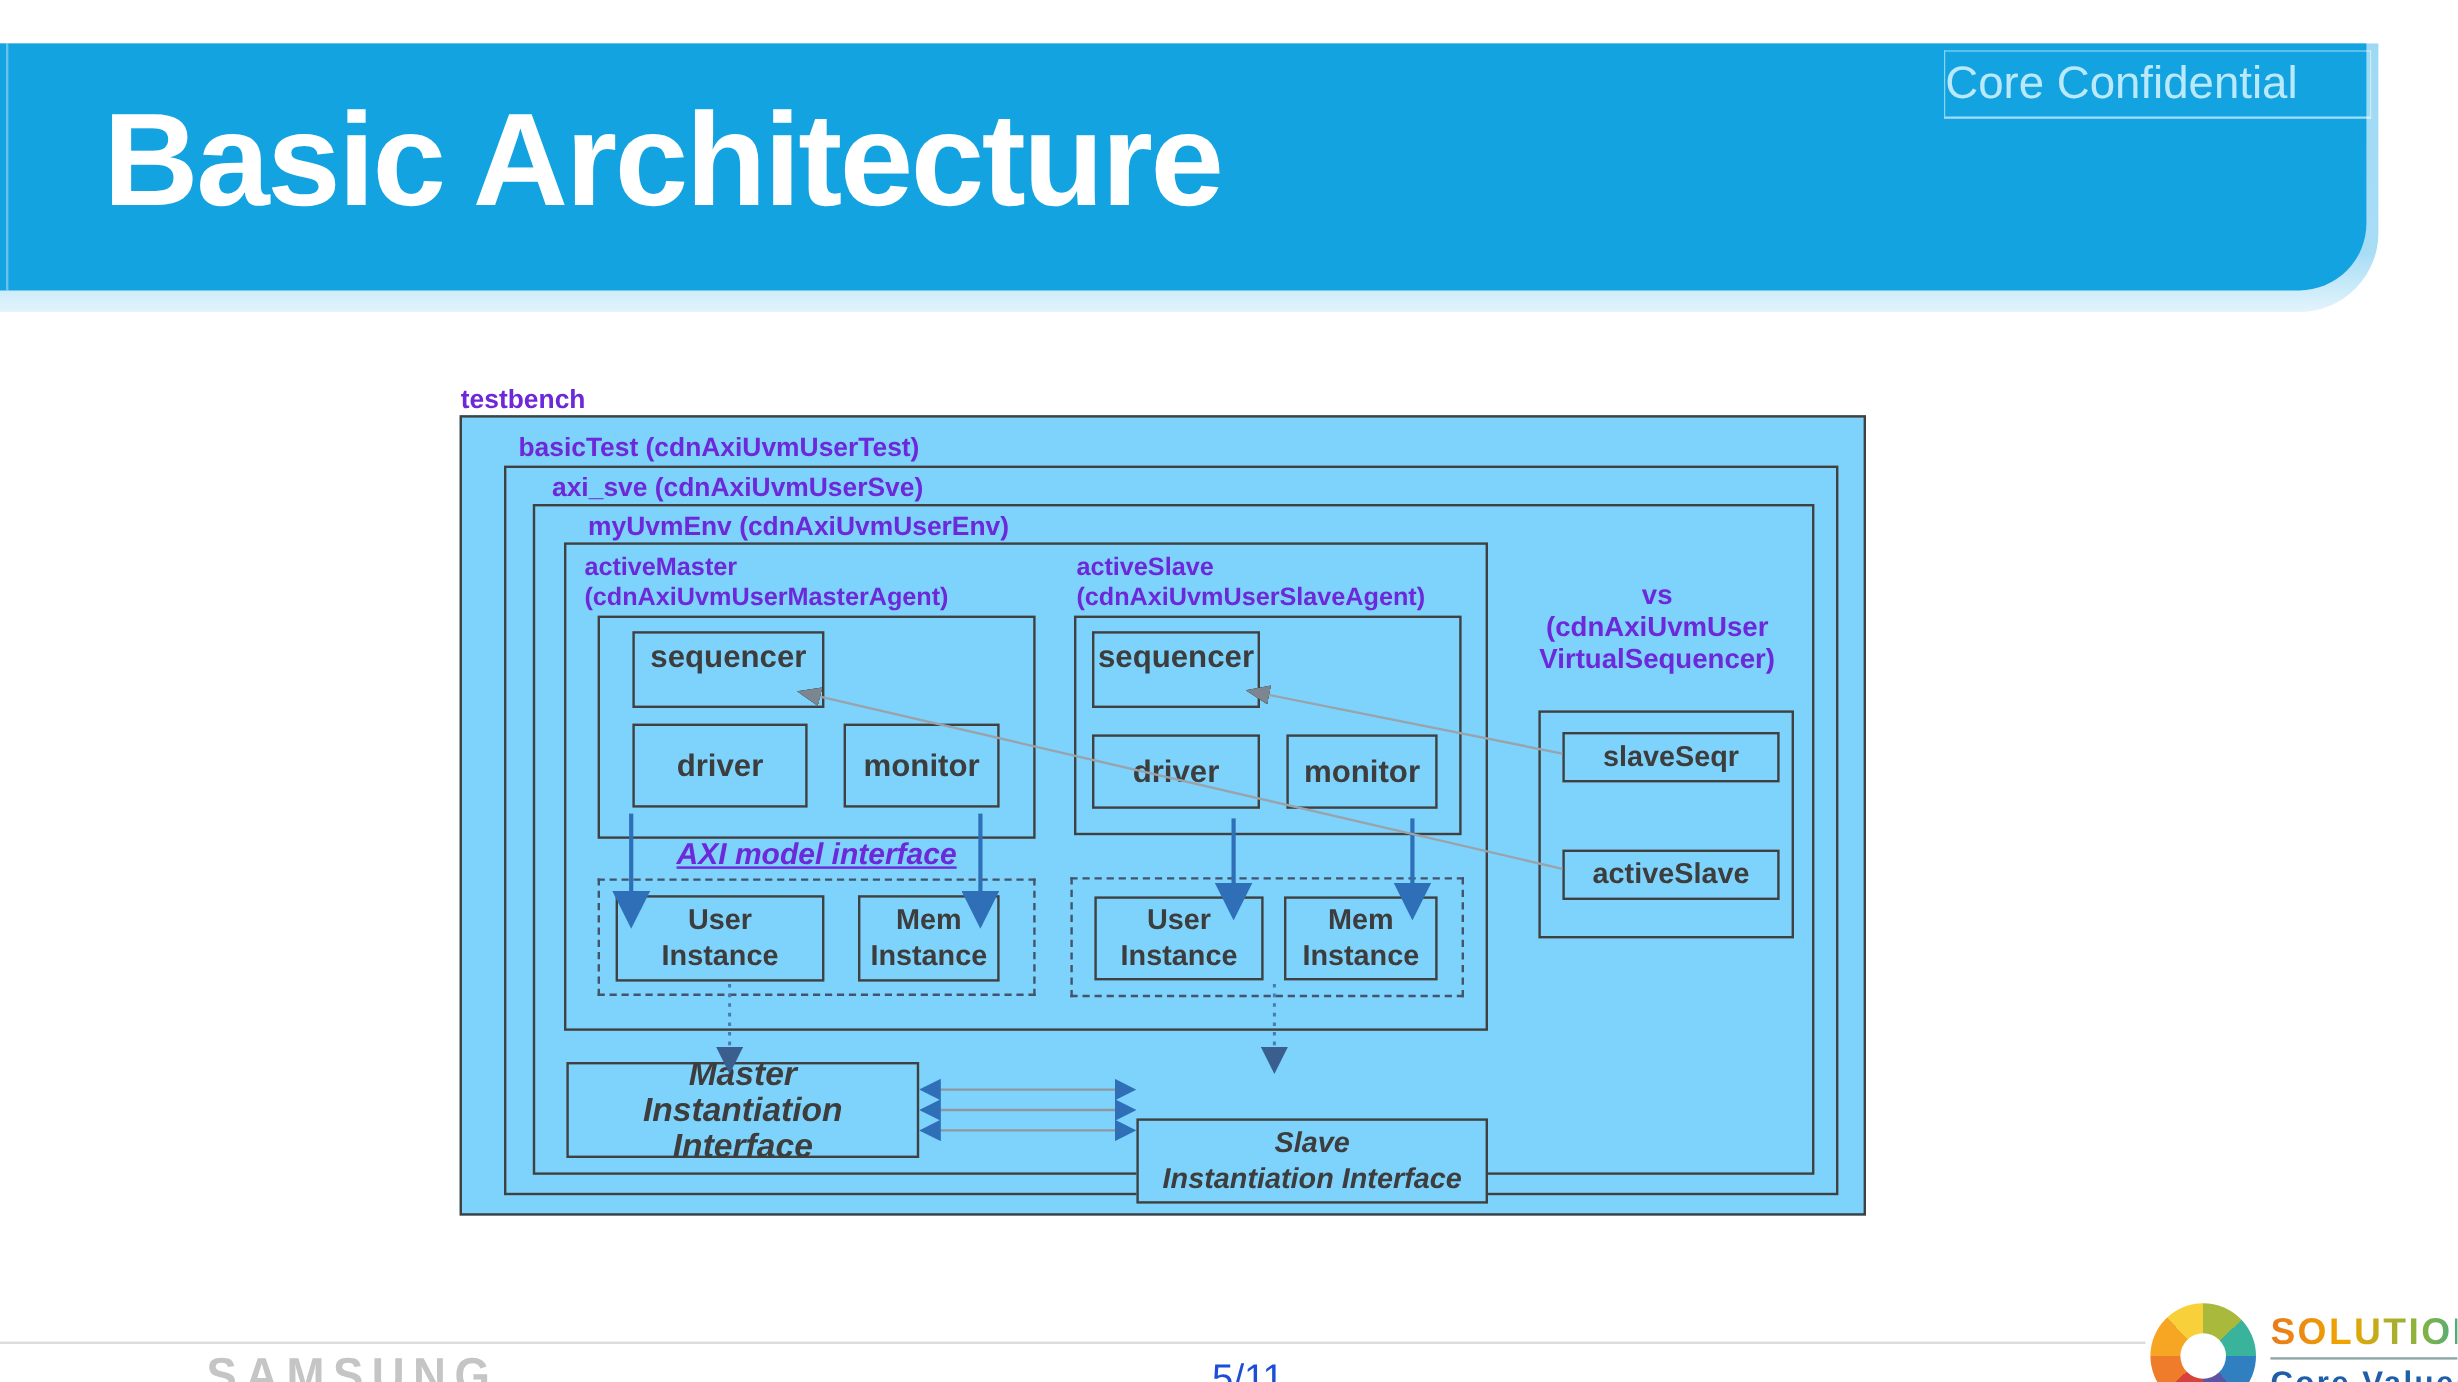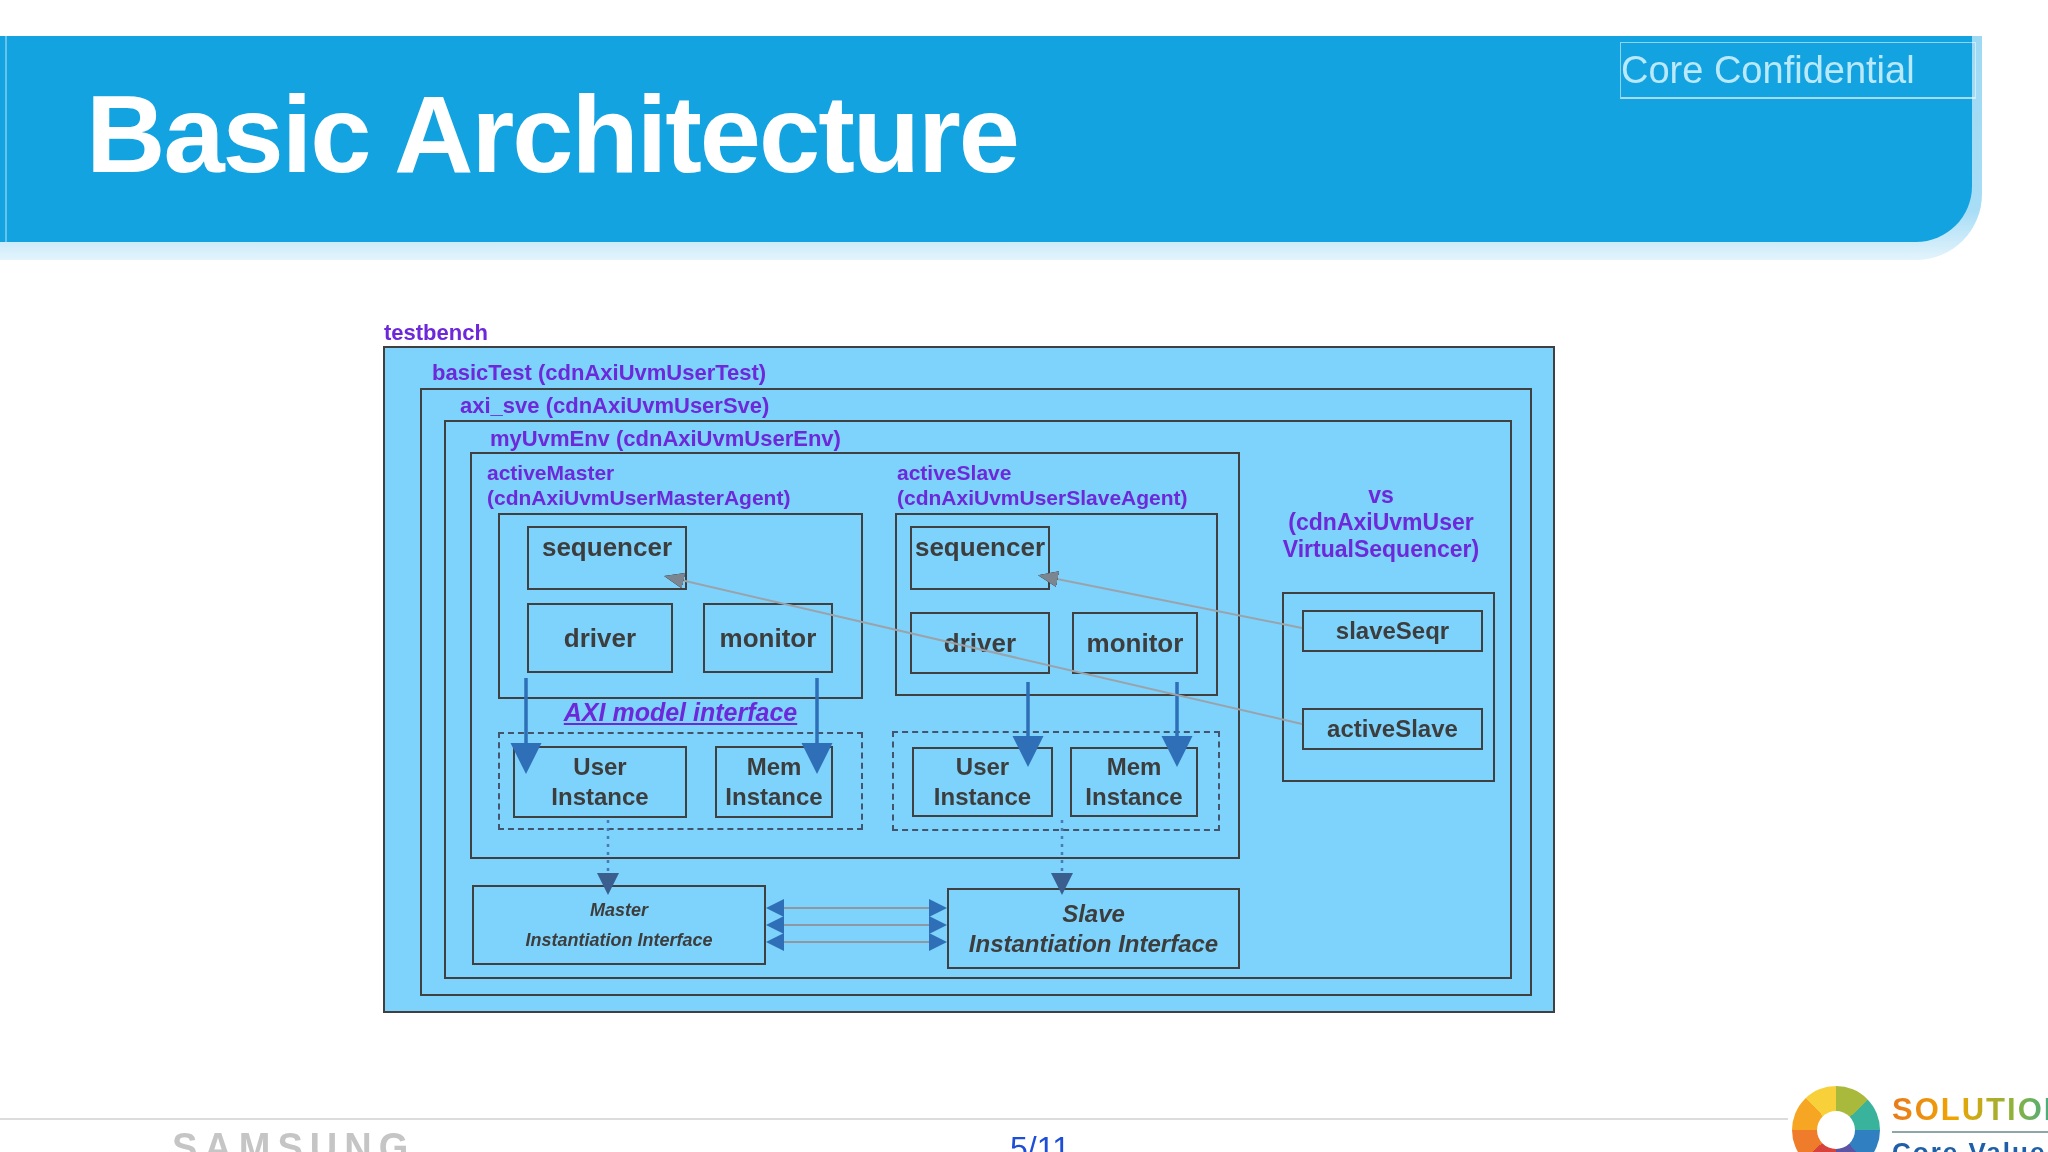"Master" #if-m { font-size: 18px -> 28px }
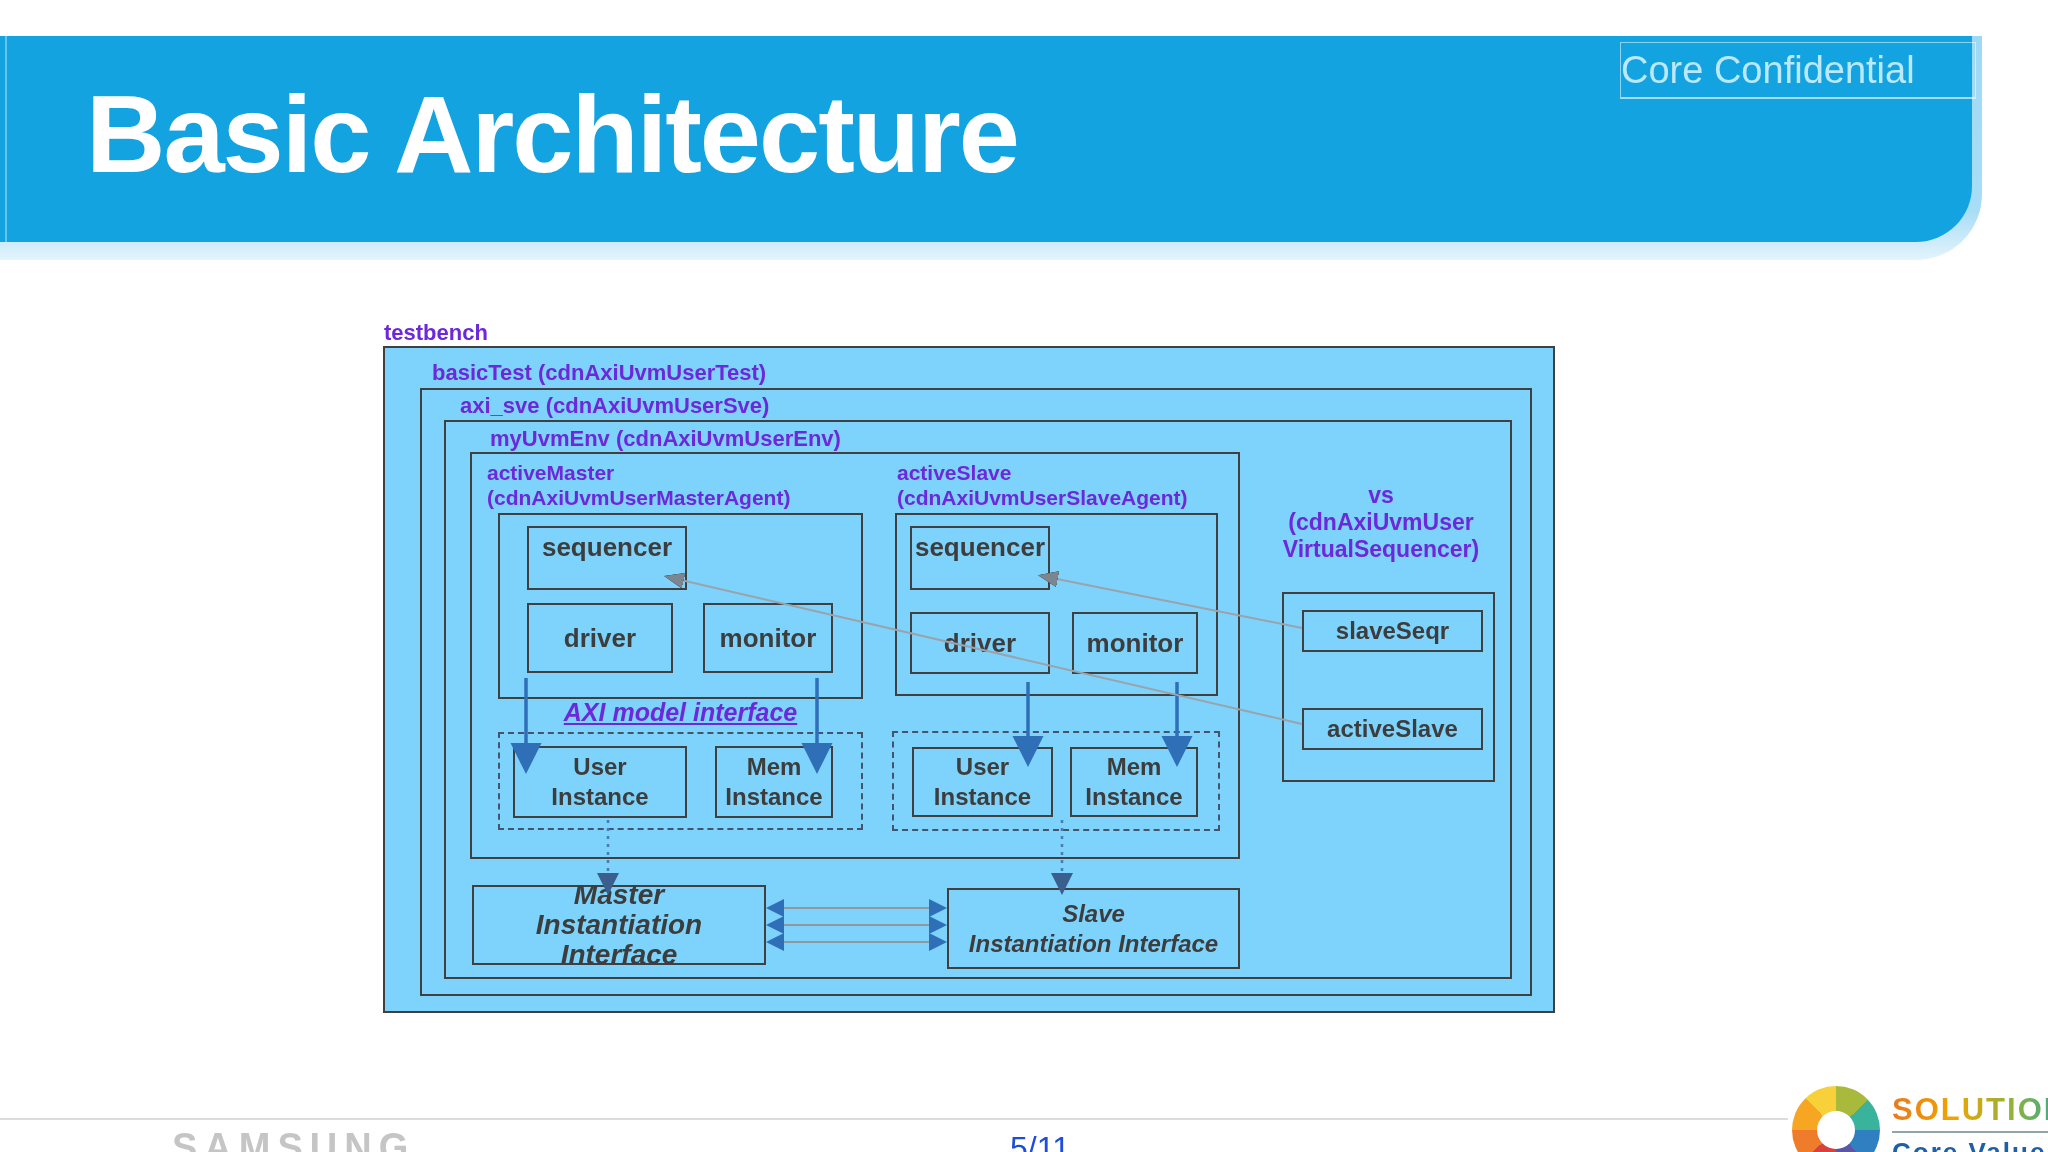"Slave" #if-s { height: 81px -> 71px; top: 852px -> 896px }
